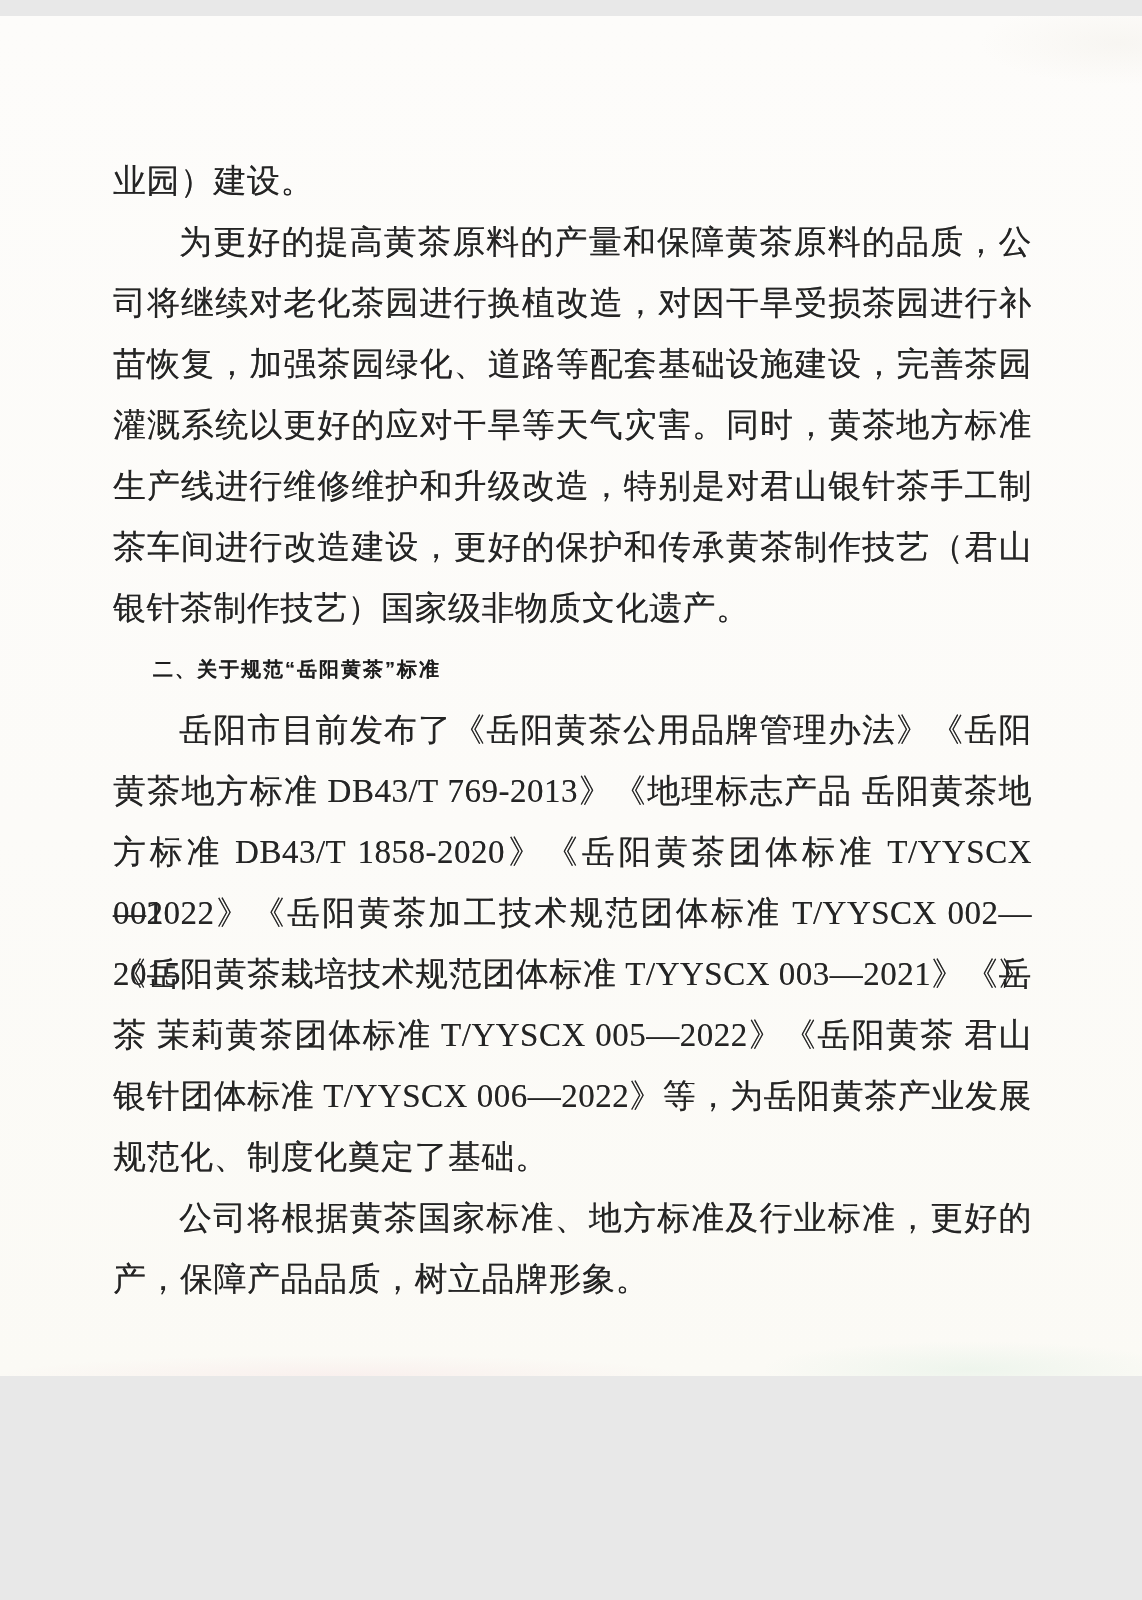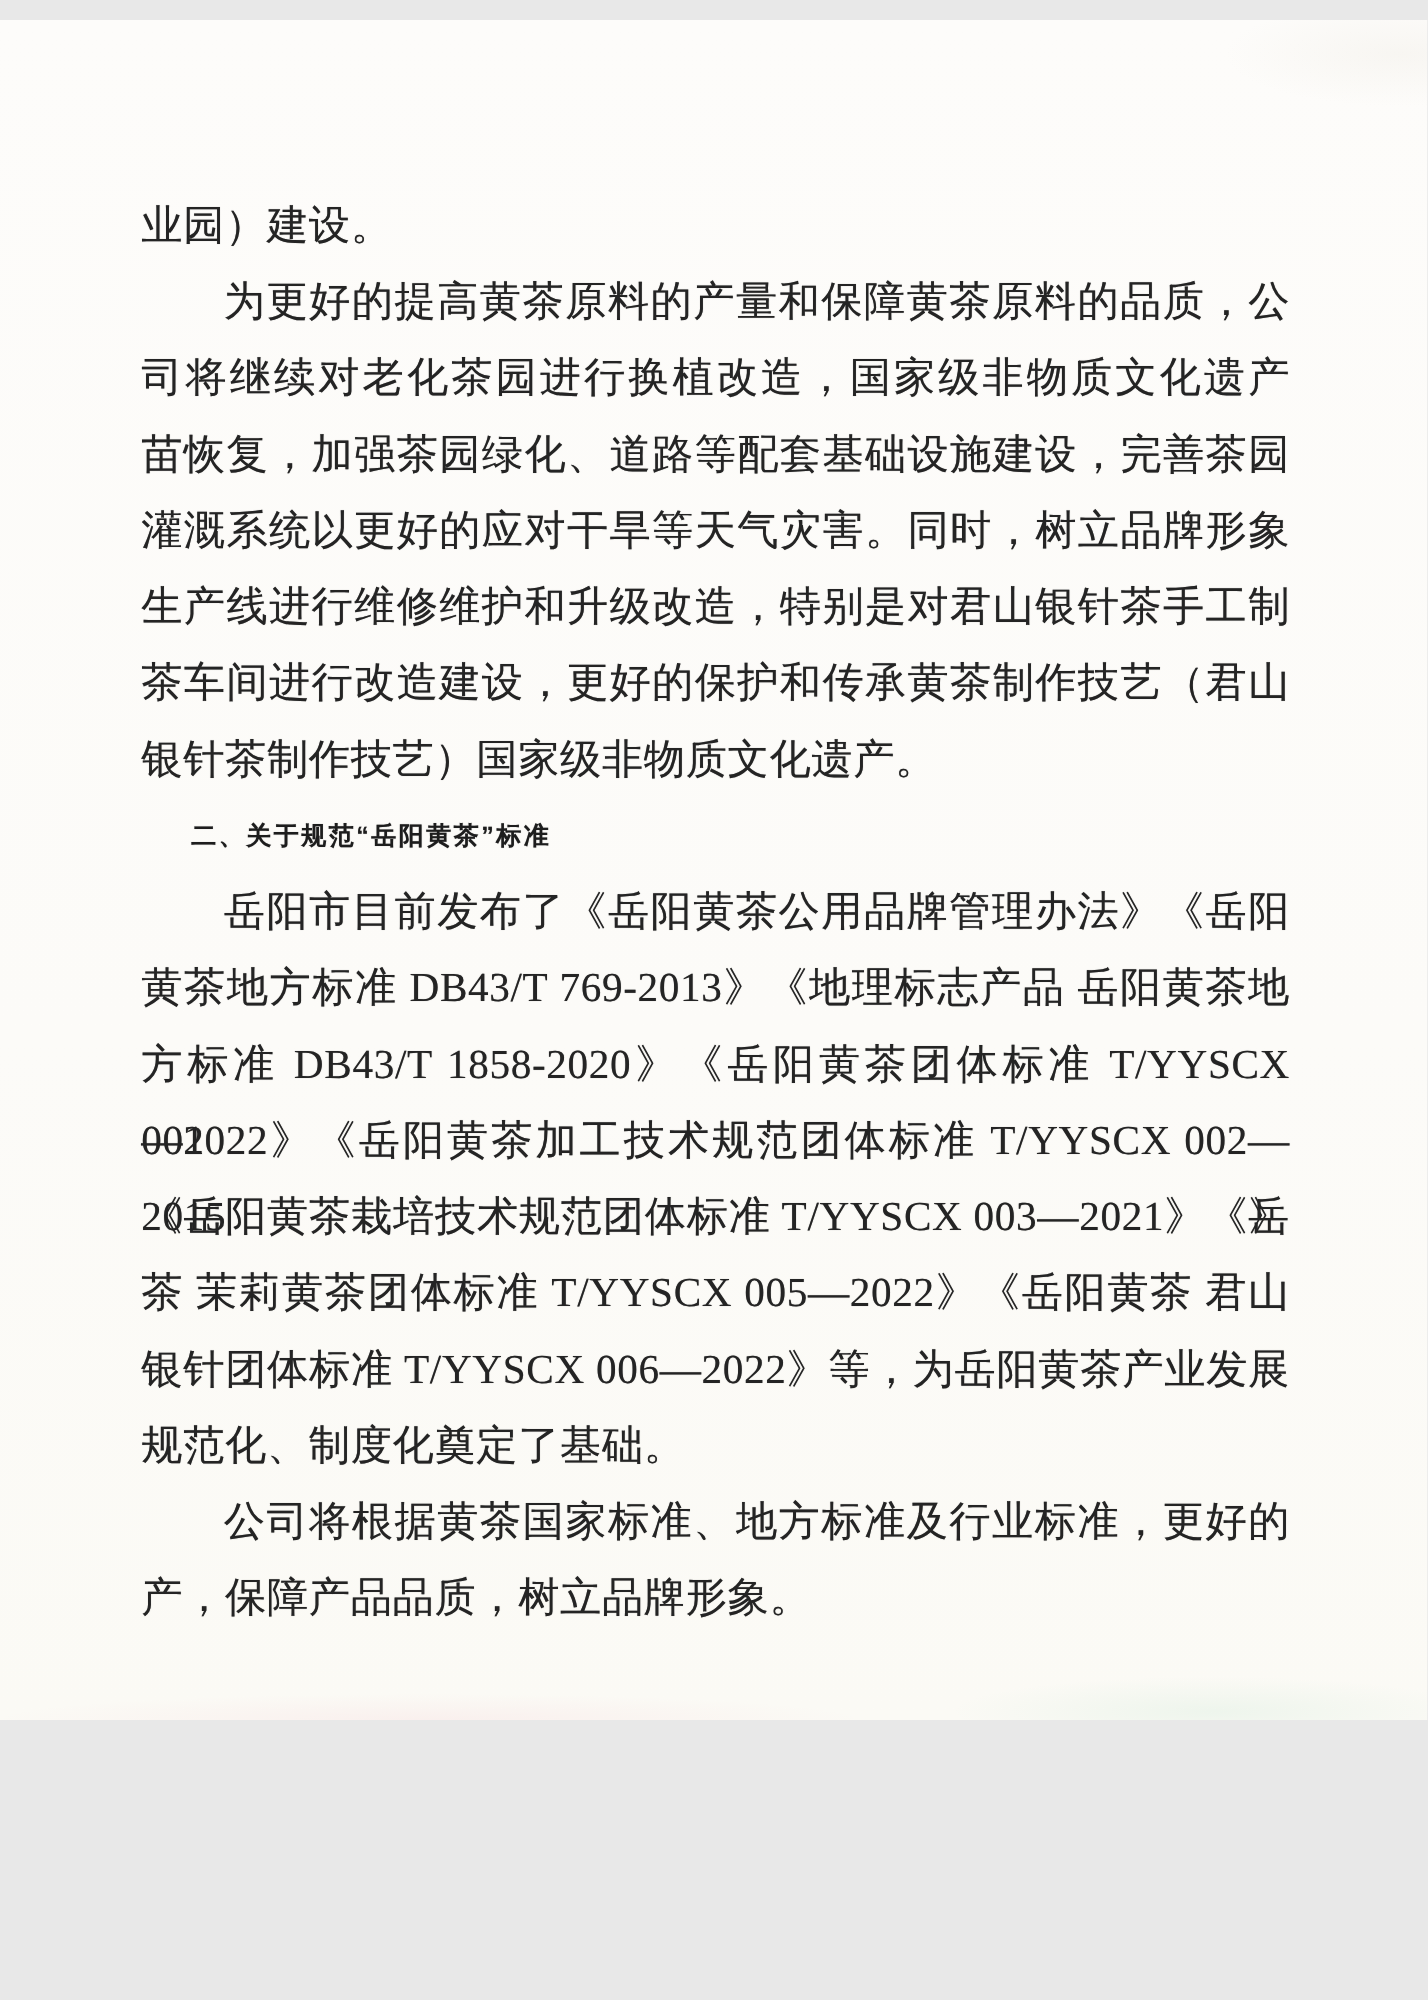"司将继续对老化茶园进行换植改造，国家级非物质文化遗产" div.line { text: 国家级非物质文化遗产 -> 对因干旱受损茶园进行补 }
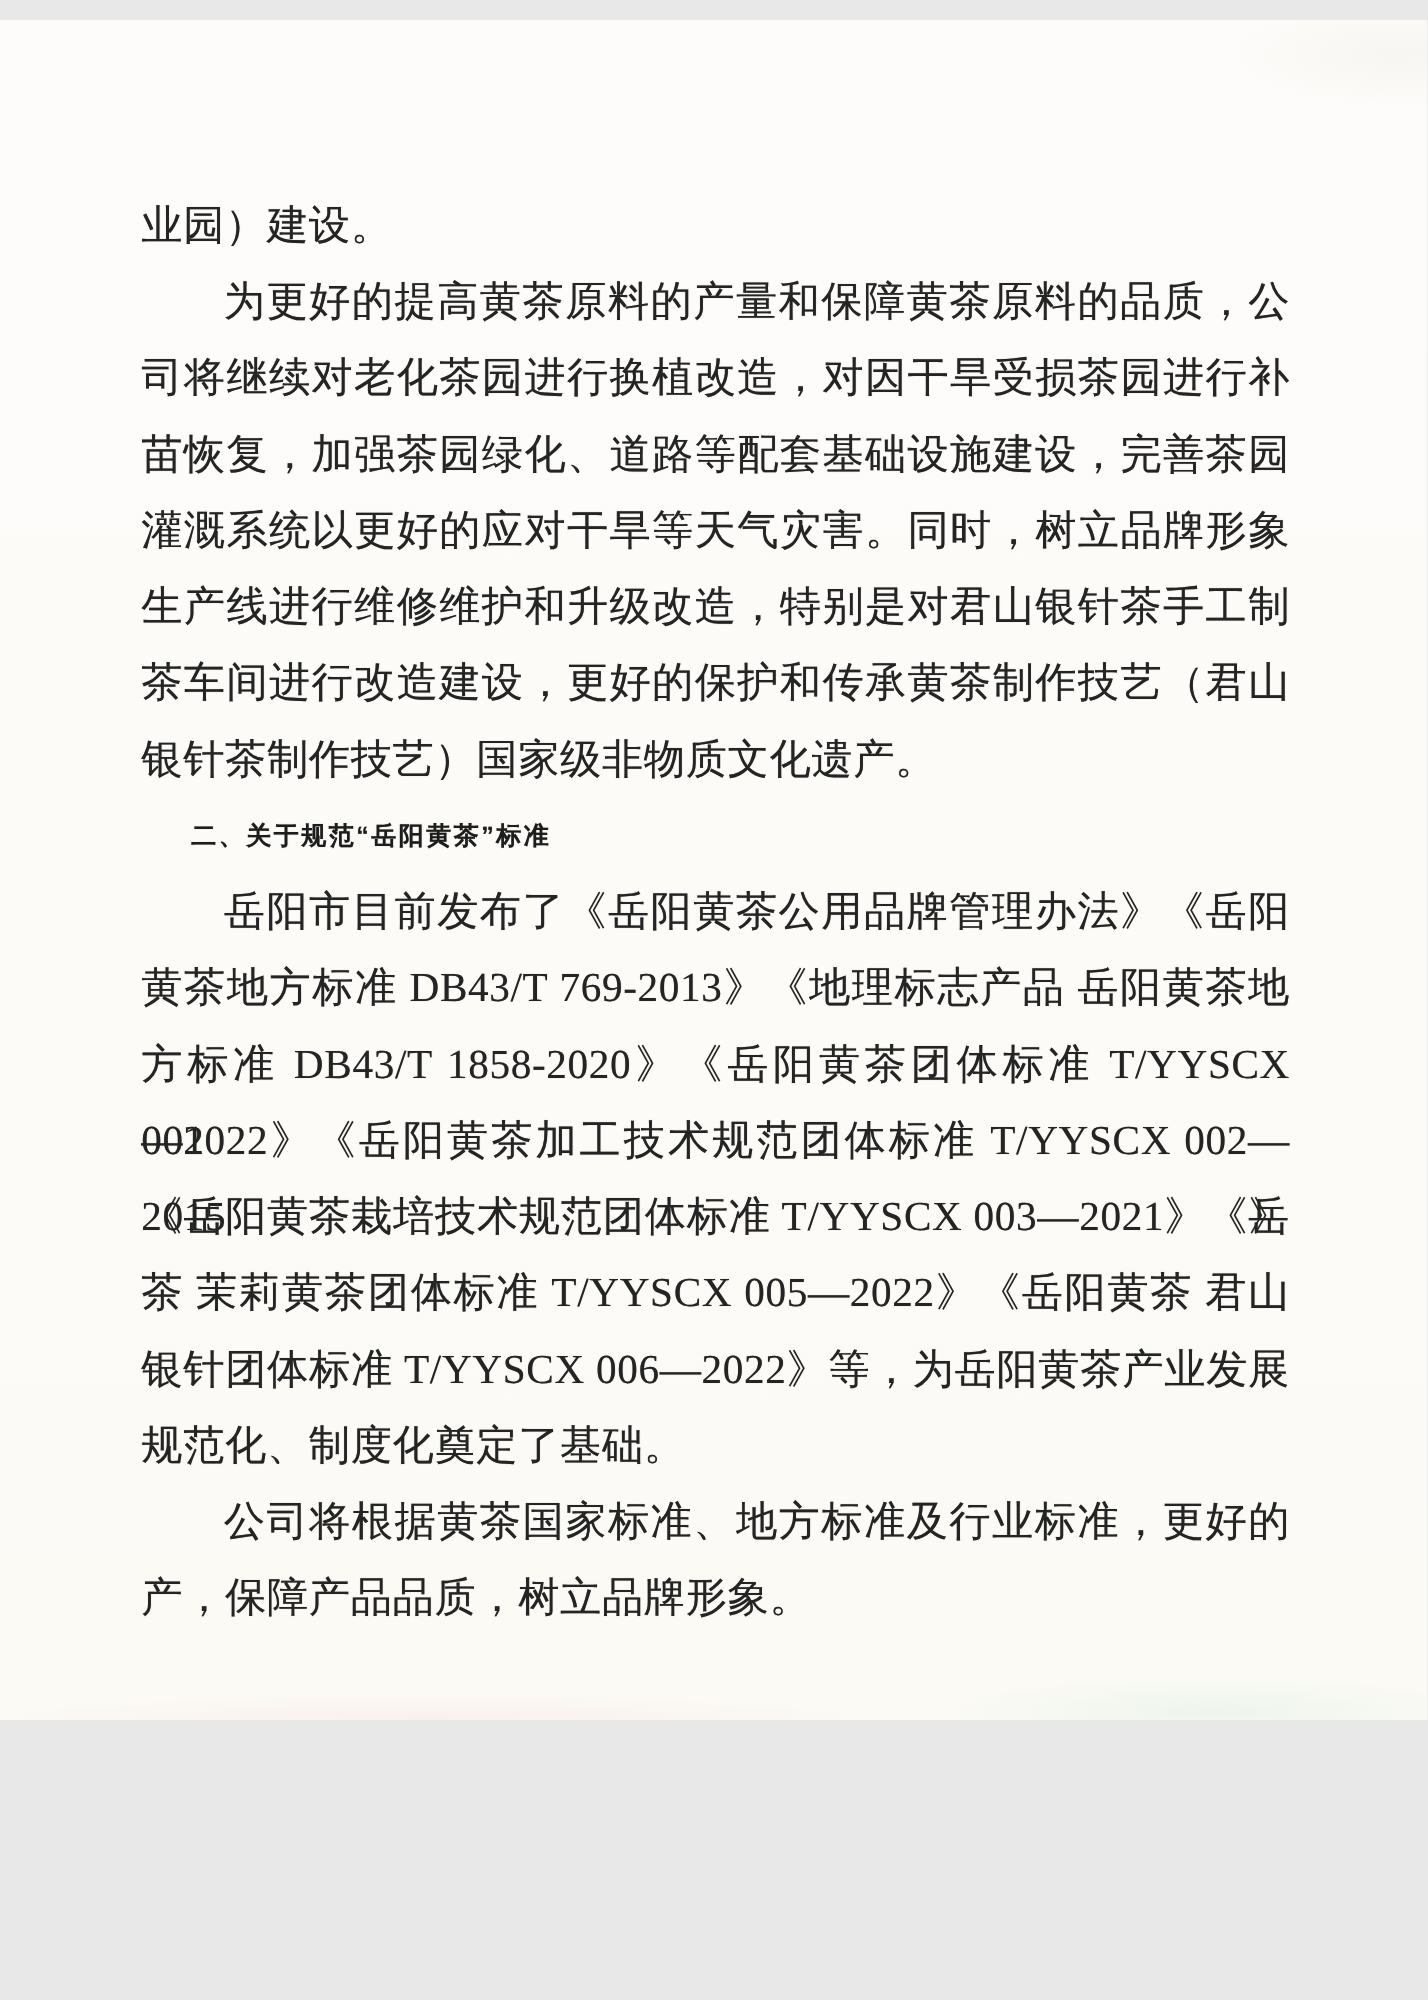"灌溉系统以更好的应对干旱等天气灾害。同时，树立品牌形象" div.line { text: 树立品牌形象 -> 黄茶地方标准 }
